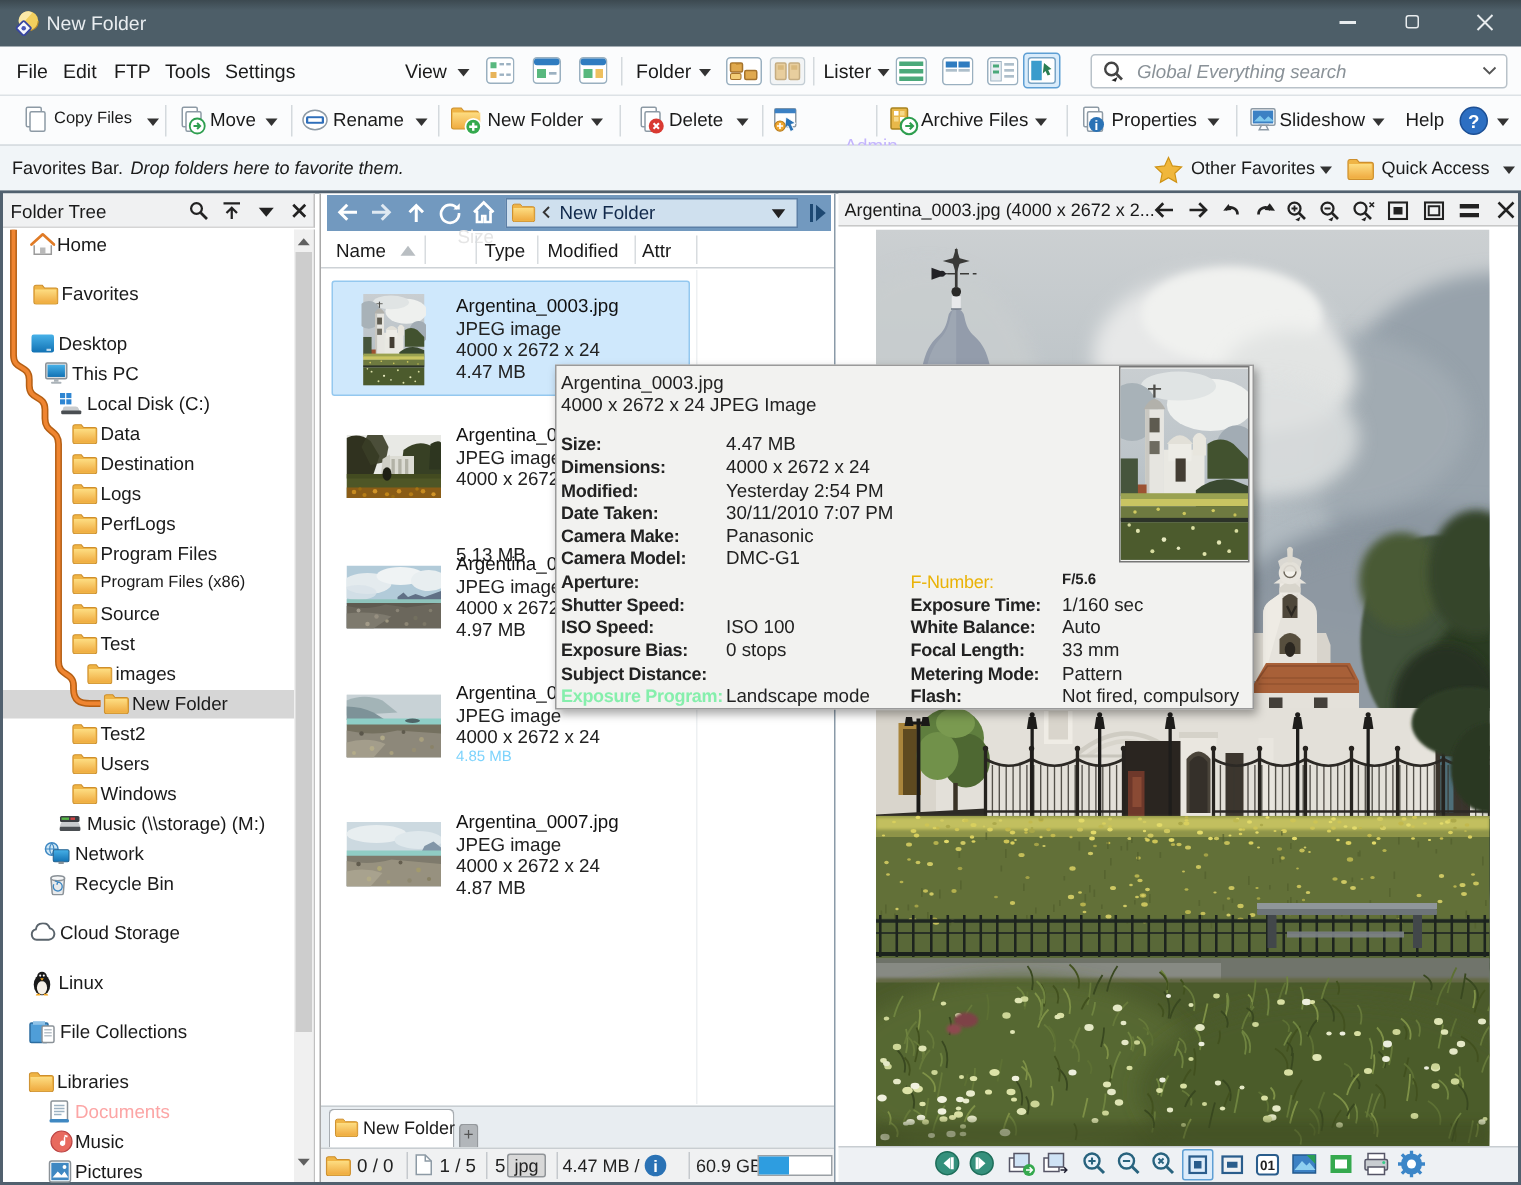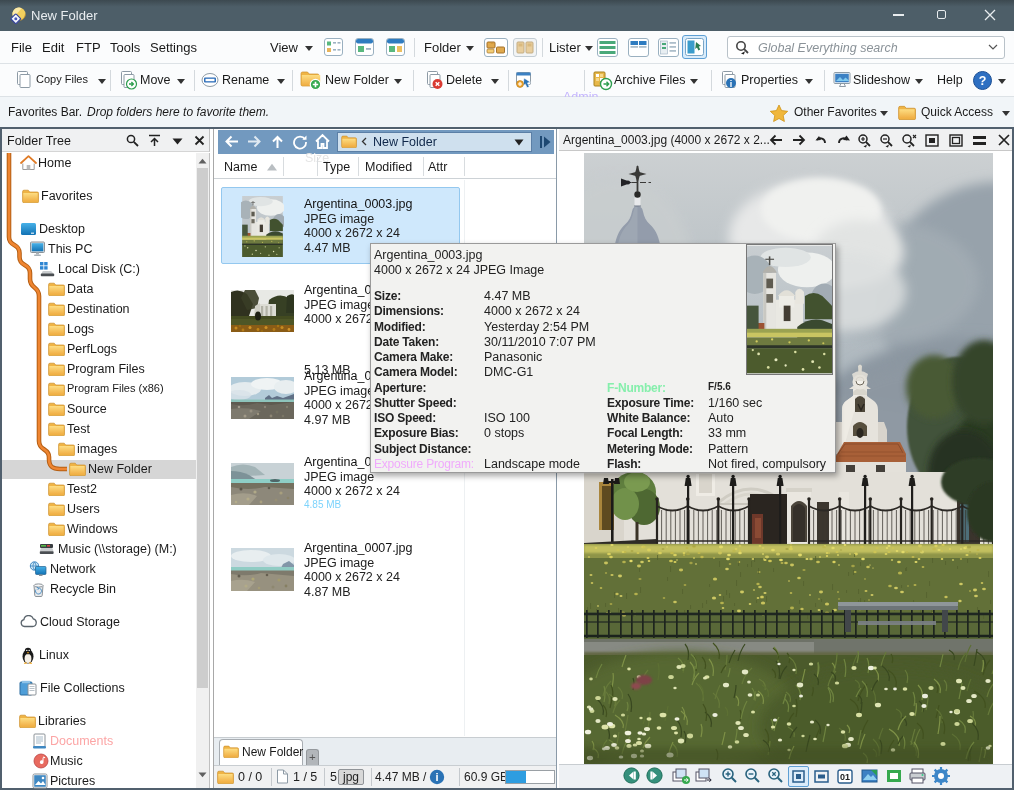"F-Number:" div { color: #86efac -> #eab308; font-weight: 700 -> 400 }
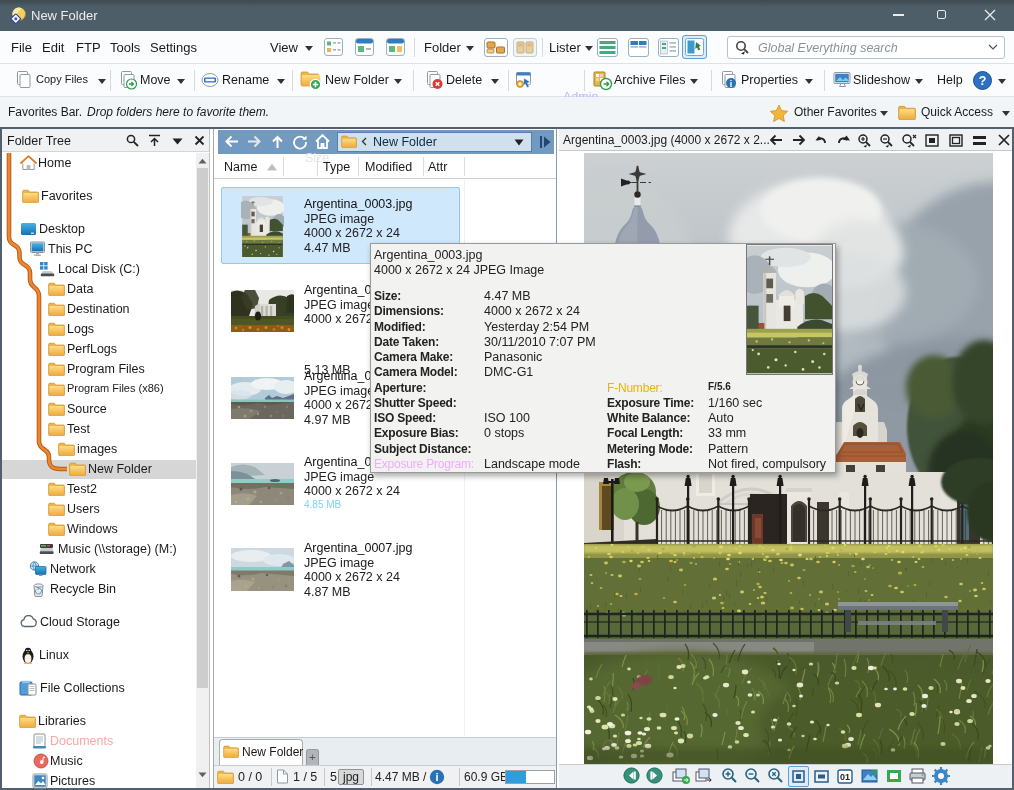"Exposure Program:" div { color: #f0abfc -> #86efac; font-weight: 400 -> 700 }
